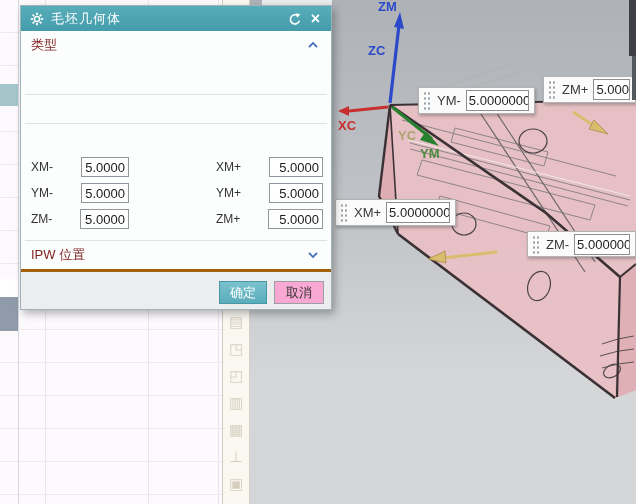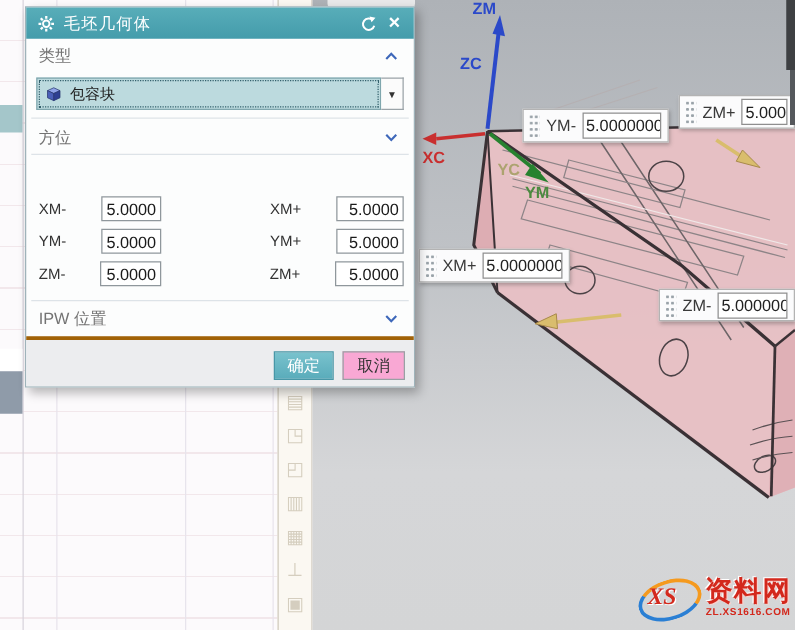"类型" .section-row { color: #737373 -> #7f1d1d }
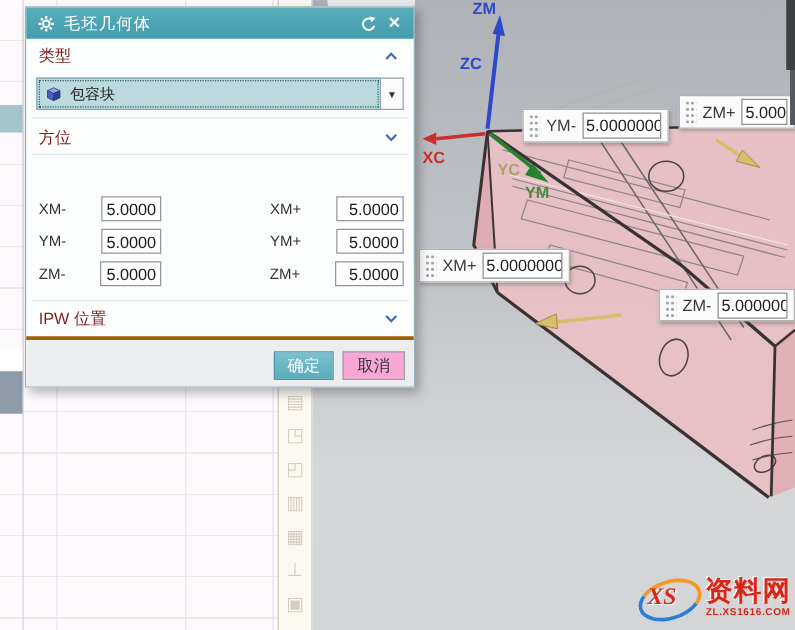"包容块" div.dropdown-row { html: <div> <div> <svg> <polygon></polygon> <polygon></polygon> <polygon></polygon> </svg> <span>包容块</span> </div> <div>▼</div> </div> -> none }
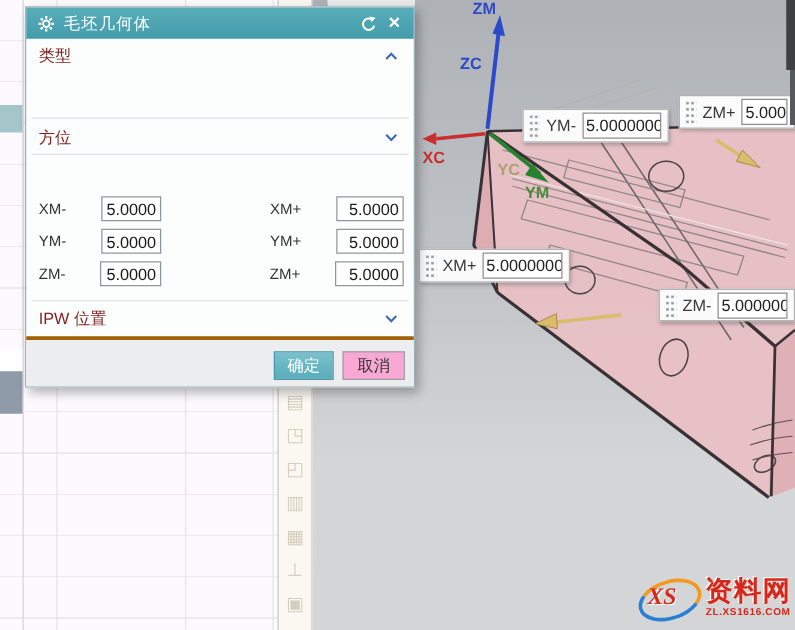"方位" div.section-row { html: <div> <span>方位</span> <svg> <path></path> </svg> </div> -> none }
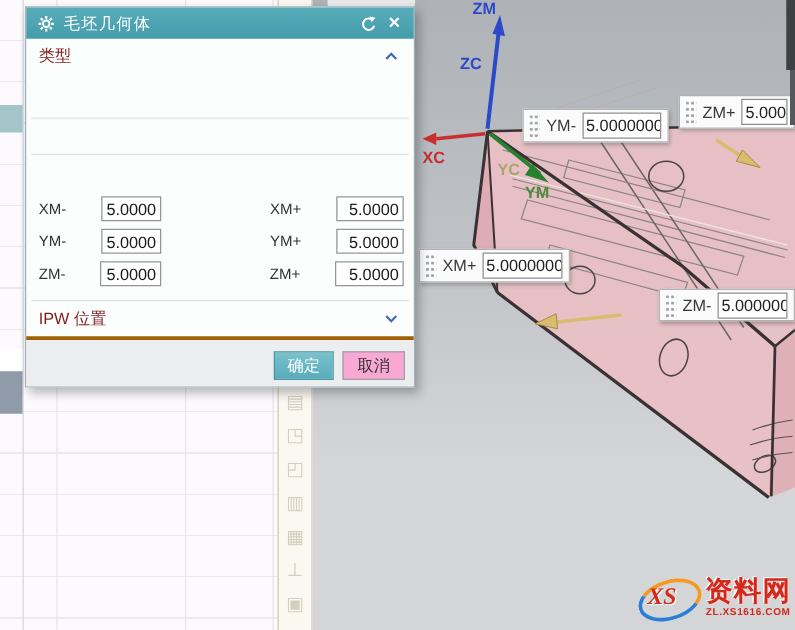"XS" div.watermark { html: <div> <div> <div></div> <div>XS</div> </div> <div> <span>资料网</span> <span>ZL.XS1616.COM</span> </div> </div> -> none }
